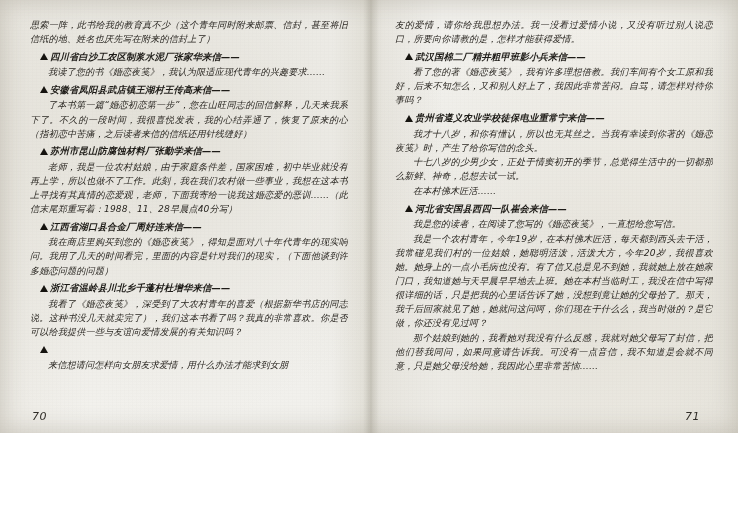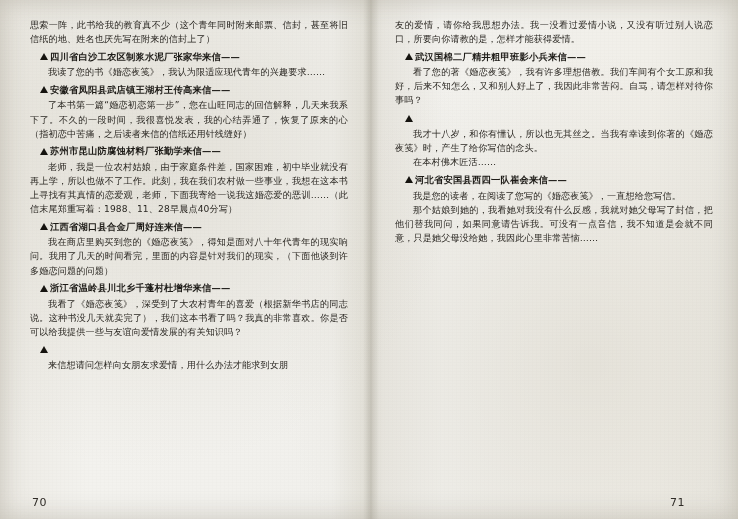"思索一阵，此书给我的教育真不少（这个青年同时附来邮票、信封，甚至将旧信纸的地、姓" .page { font-style: none -> italic; height: 519px -> 433px }
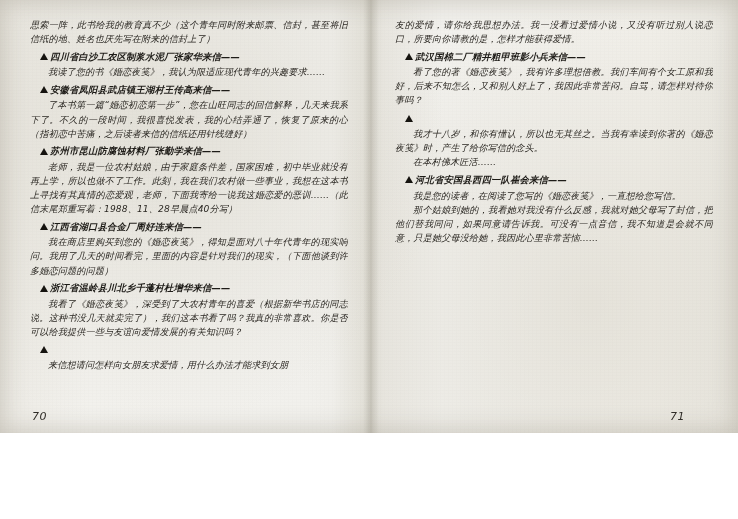"贵州省遵义农业学校徒保电业重常宁来信——" span { html: none -> <span>贵州省遵义农业学校徒保电业重常宁来信——</span> }
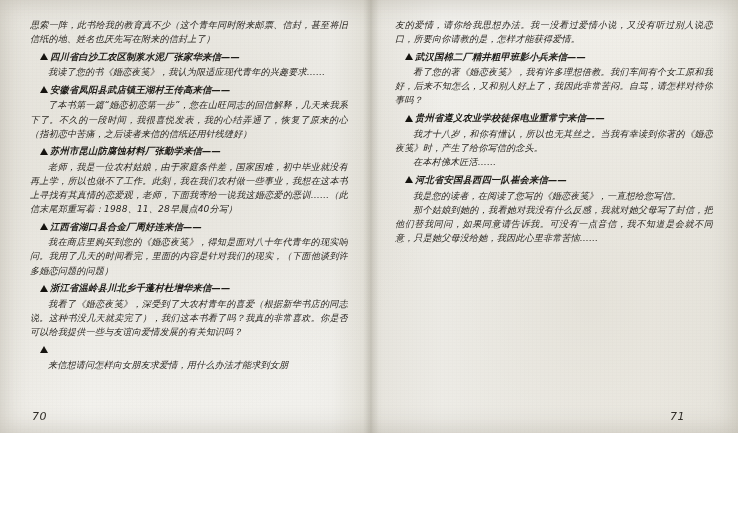"十七八岁的少男少女，正处于情窦初开的季节，总觉得生活中的一切都那么新鲜、神奇，总" p.para { html: none -> <p>十七八岁的少男少女，正处于情窦初开的季节，总觉得生活中的一切都那么新鲜、神奇，总想去试一试。</p> }
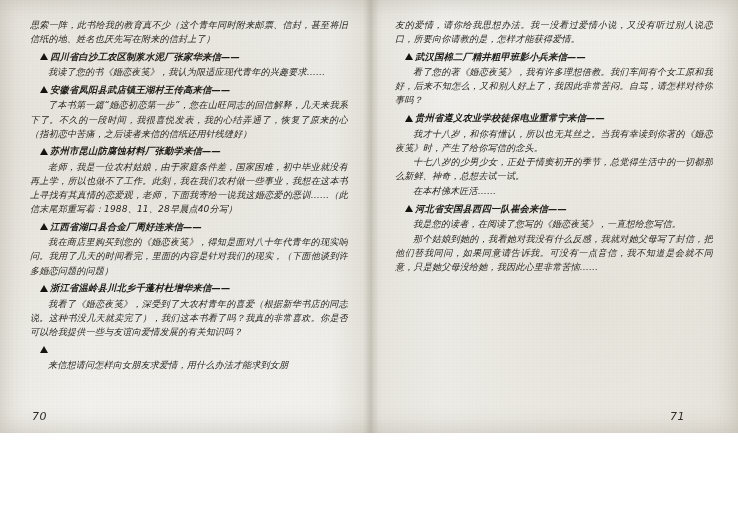"我是一个农村青年，今年19岁，在本村佛木匠活，每天都到西头去干活，我常碰见我们村" p.para { html: none -> <p>我是一个农村青年，今年19岁，在本村佛木匠活，每天都到西头去干活，我常碰见我们村的一位姑娘，她聪明活泼，活泼大方，今年20岁，我很喜欢她。她身上的一点小毛病也没有。有了信又总是见不到她，我就她上放在她家门口，我知道她与天早晨早早地去上班。她在本村当临时工，我没在信中写得很详细的话，只是把我的心里话告诉了她，没想到竟让她的父母拾了。那天，我千后回家就见了她，她就问这问呵，你们现在干什么么，我当时做的？是它做，你还没有见过呵？</p> }
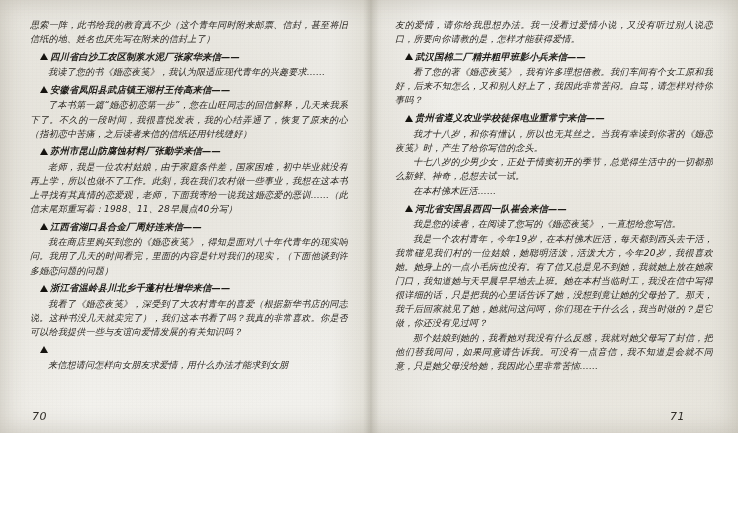"71" .folio-right { right: 53px -> 38px }
